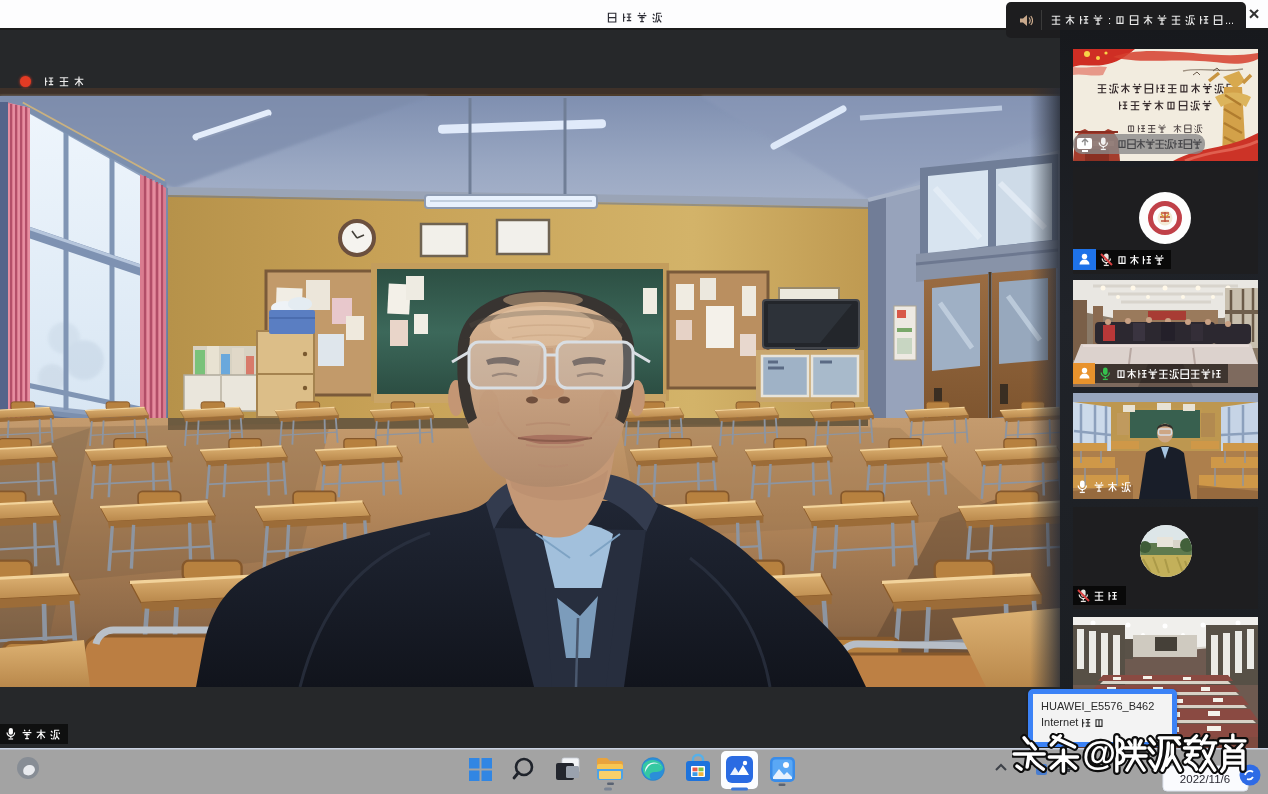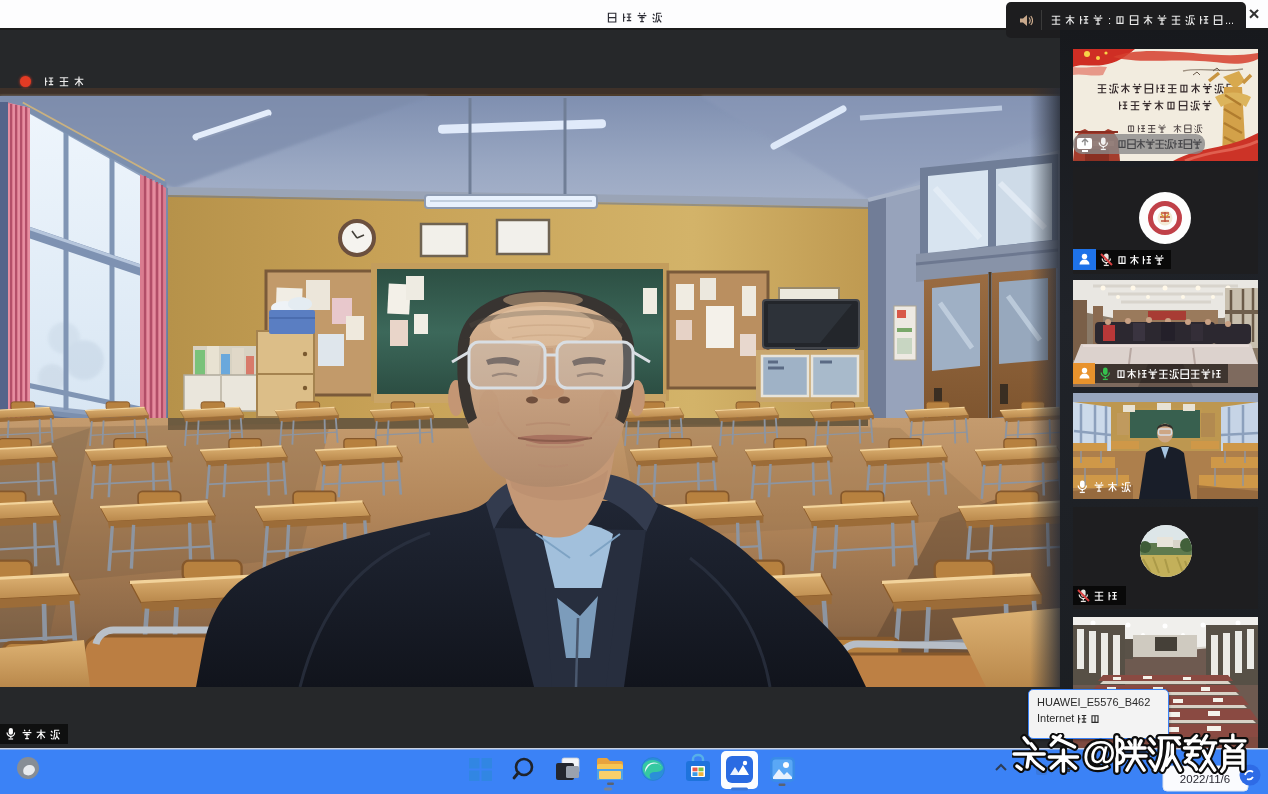"HUAWEI_E5576_B462" .tooltip { border: 1px solid #3b82f6 -> 5px solid #3b82f6 }
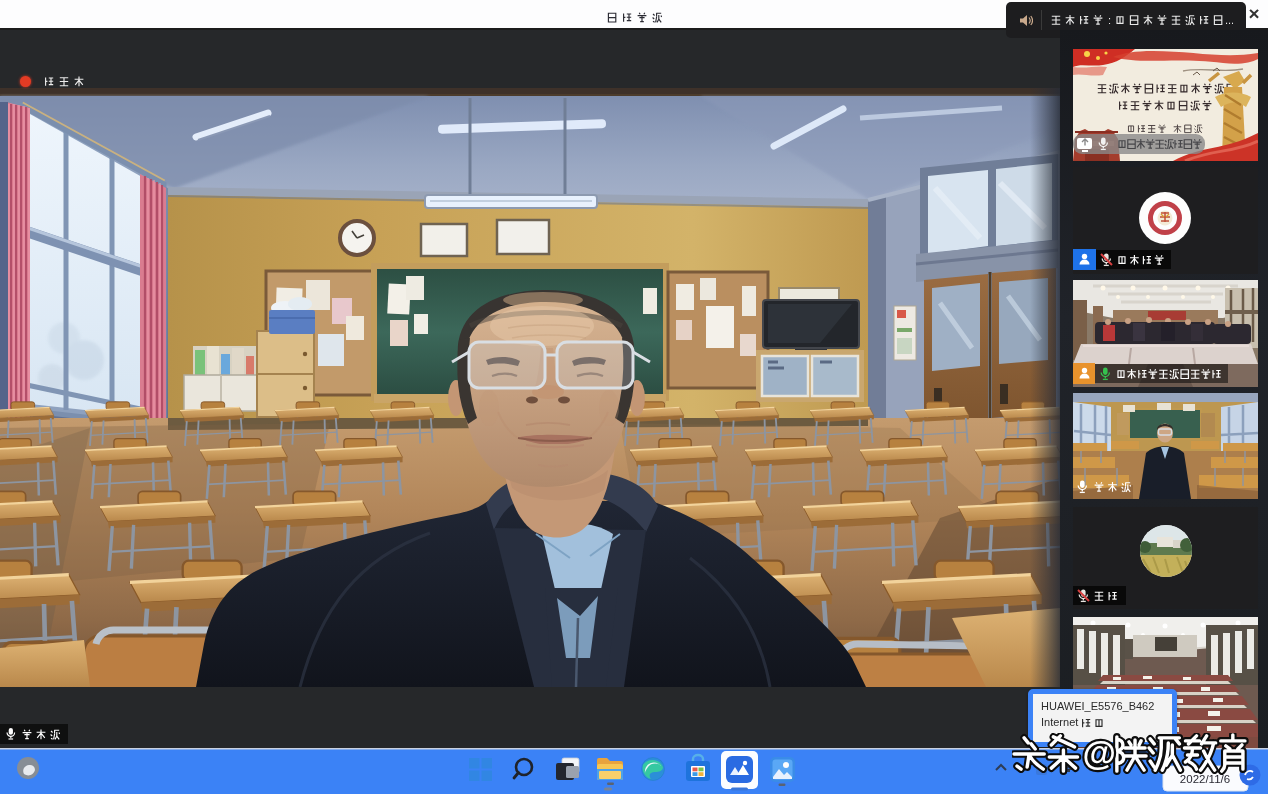"2022/11/6" .taskbar { background: #3b82f6 -> #a3a3a3 }
